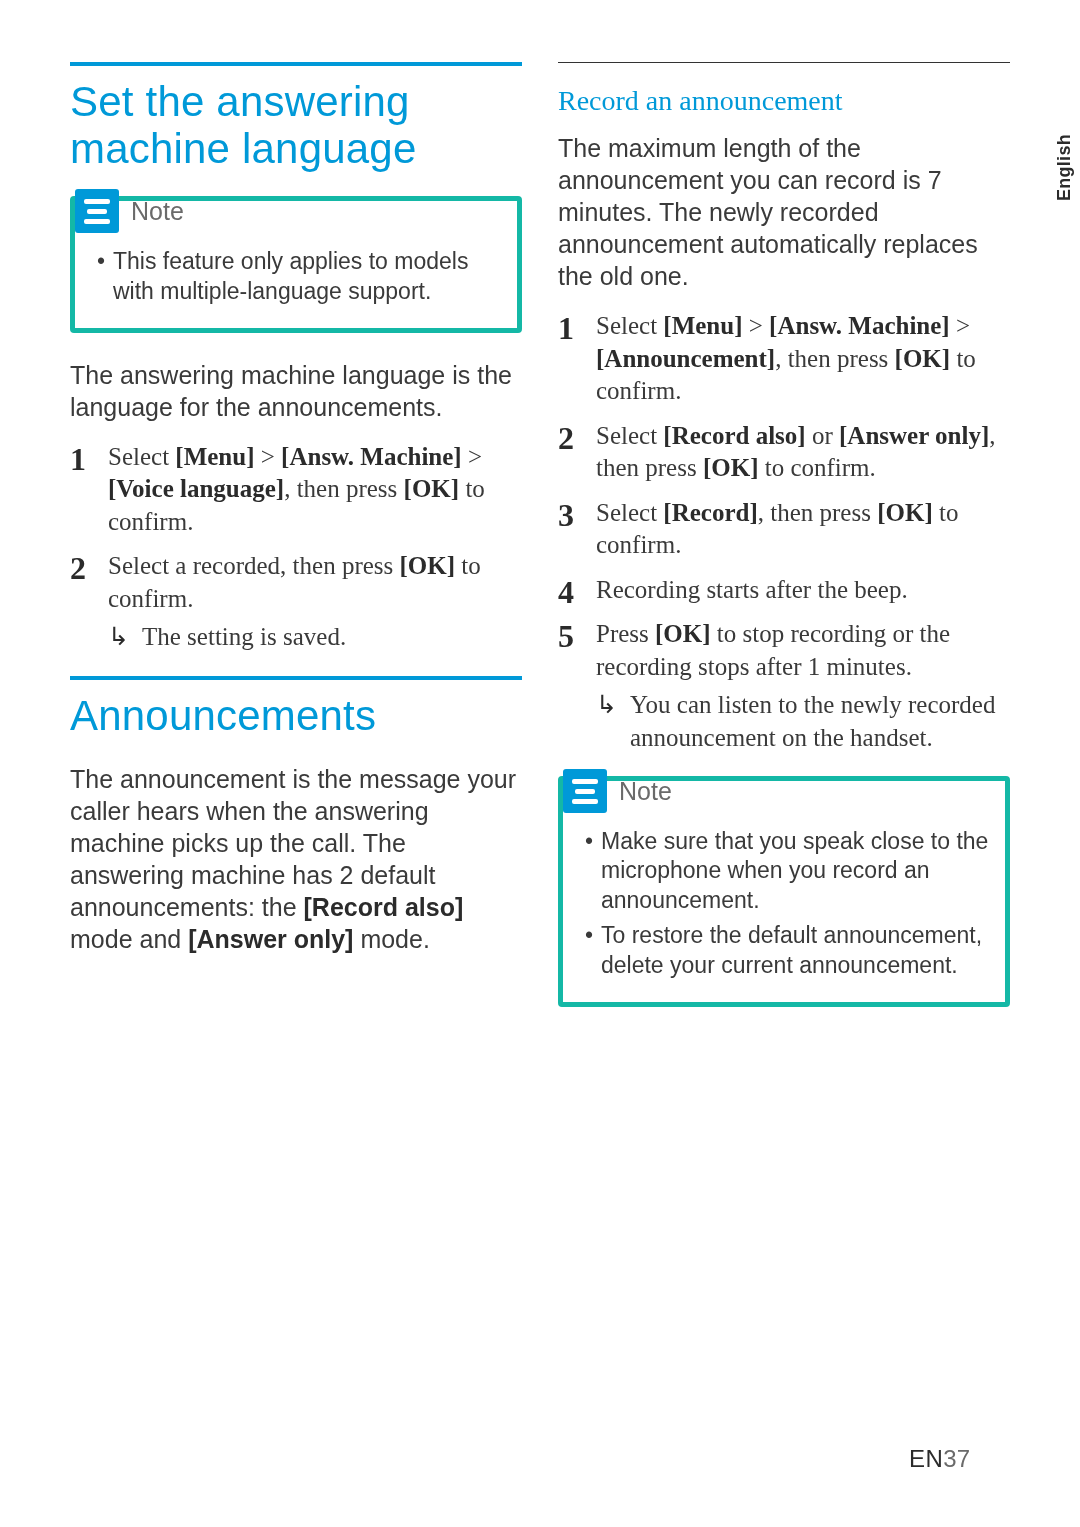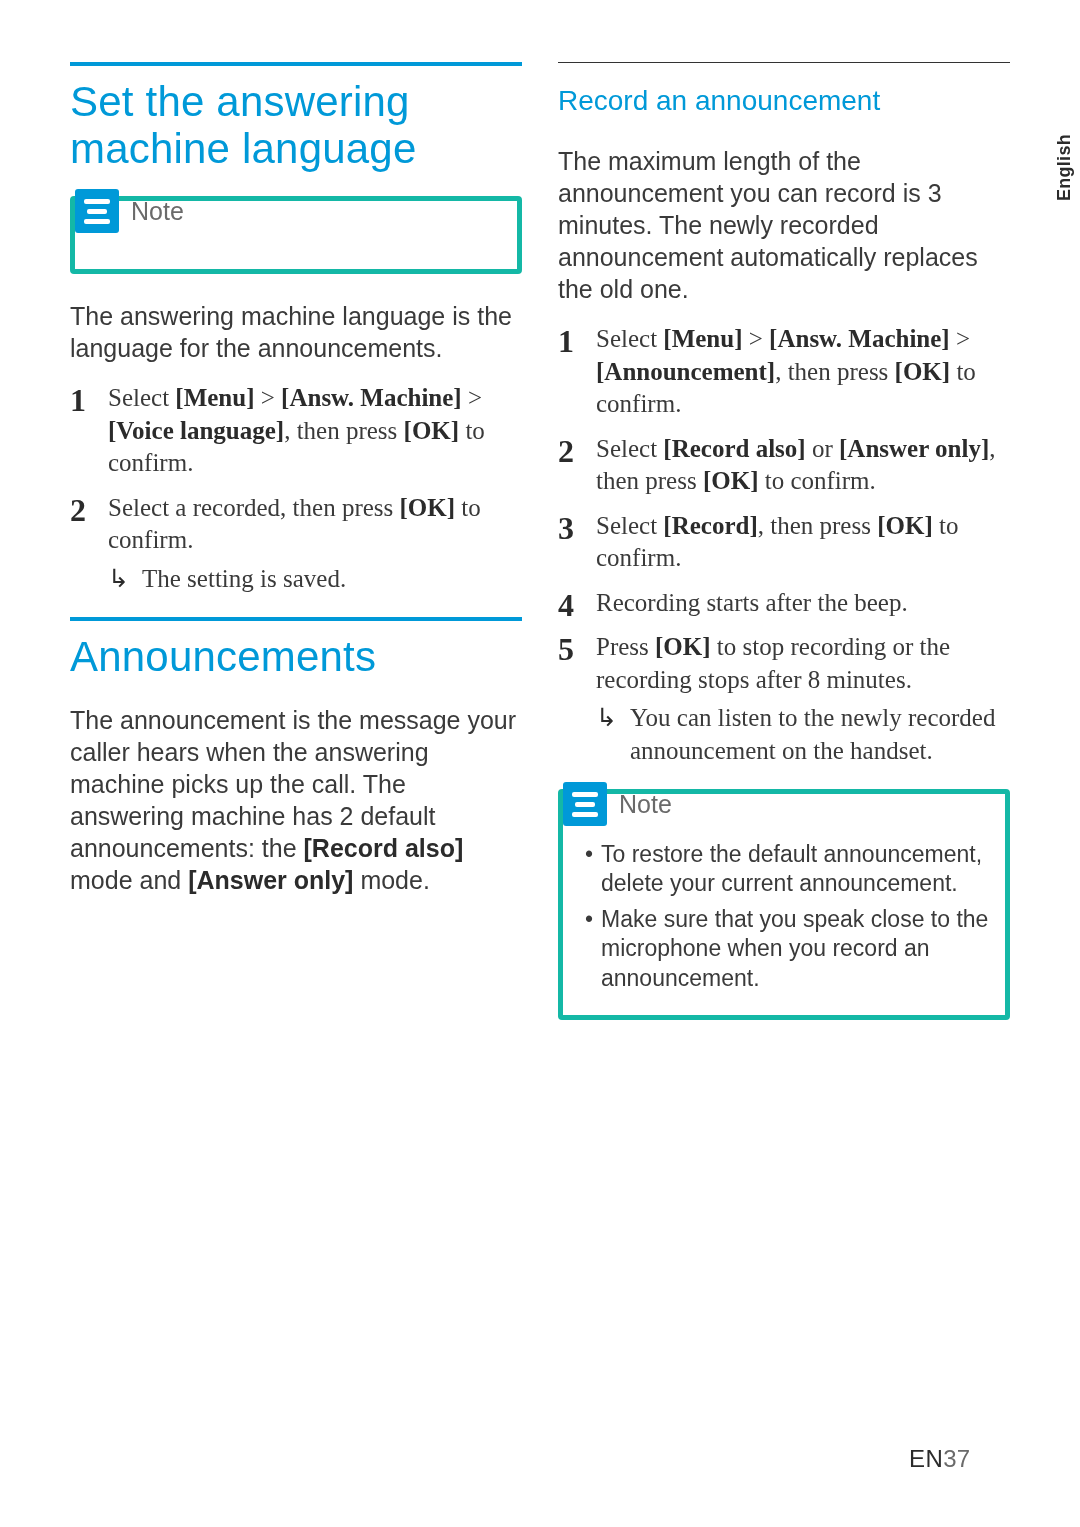"Record an announcement" h2.sub { font-family: none -> Liberation Serif, serif; margin-bottom: 28px -> 15px }
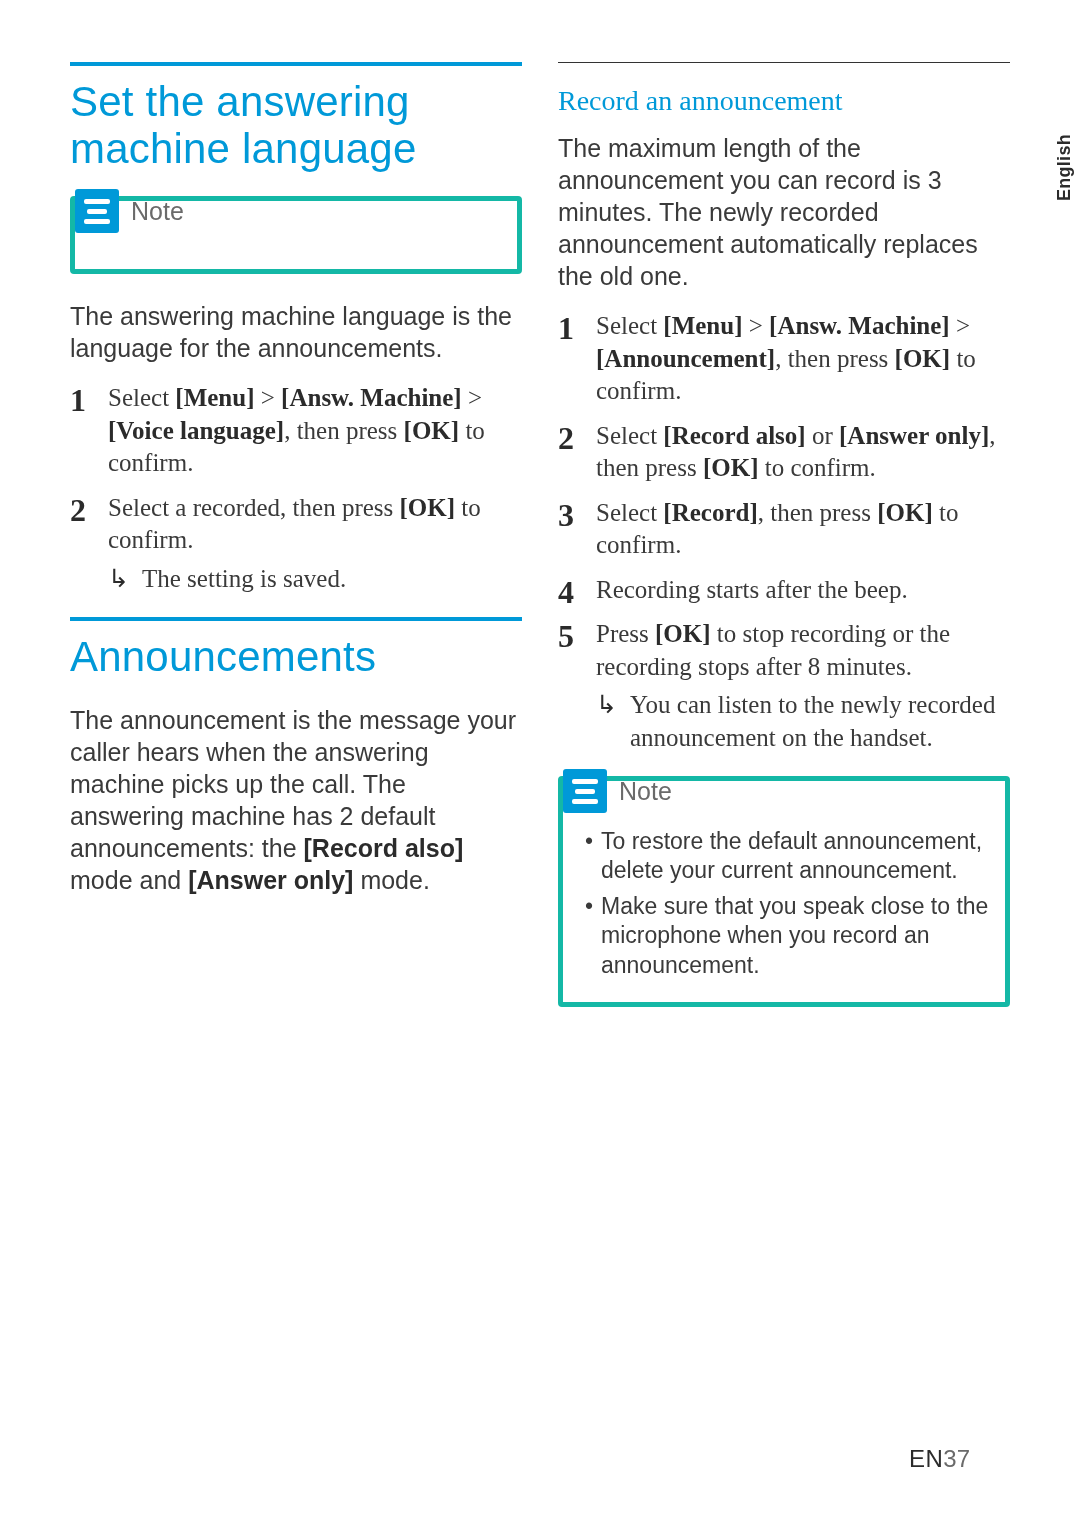"The maximum length of the" p.body { text: 3 -> 7 }
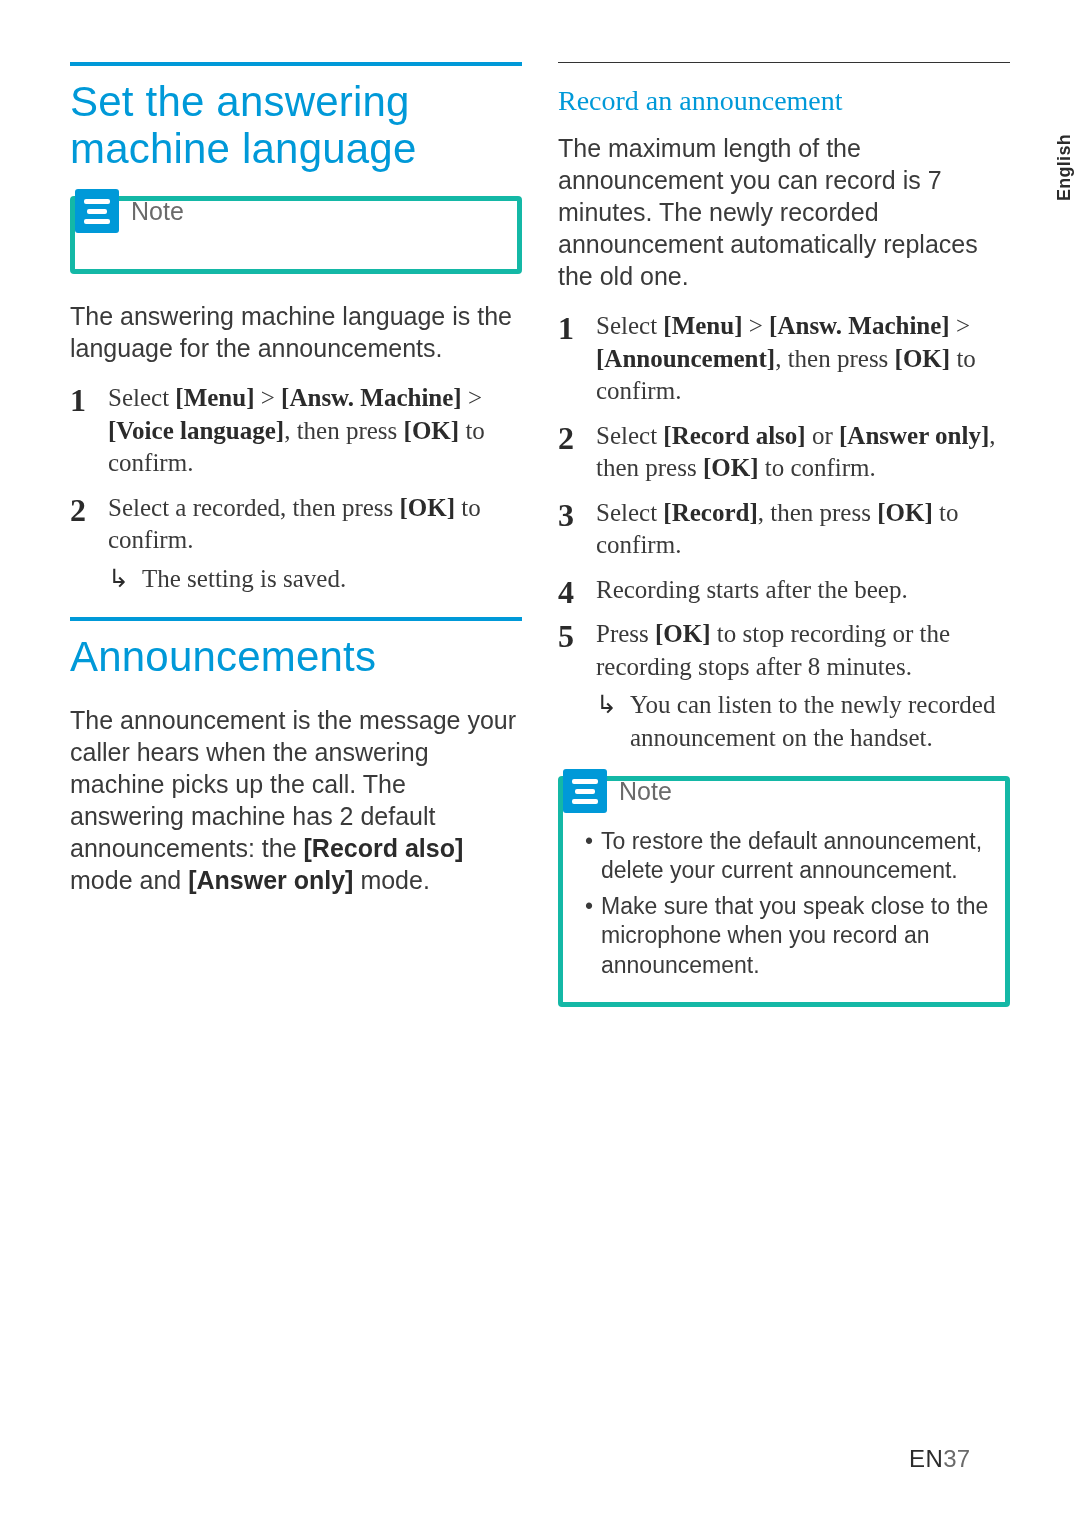"This feature only applies to" ul { html: none -> <ul> <li>This feature only applies to models with multiple-language support.</li> </ul> }
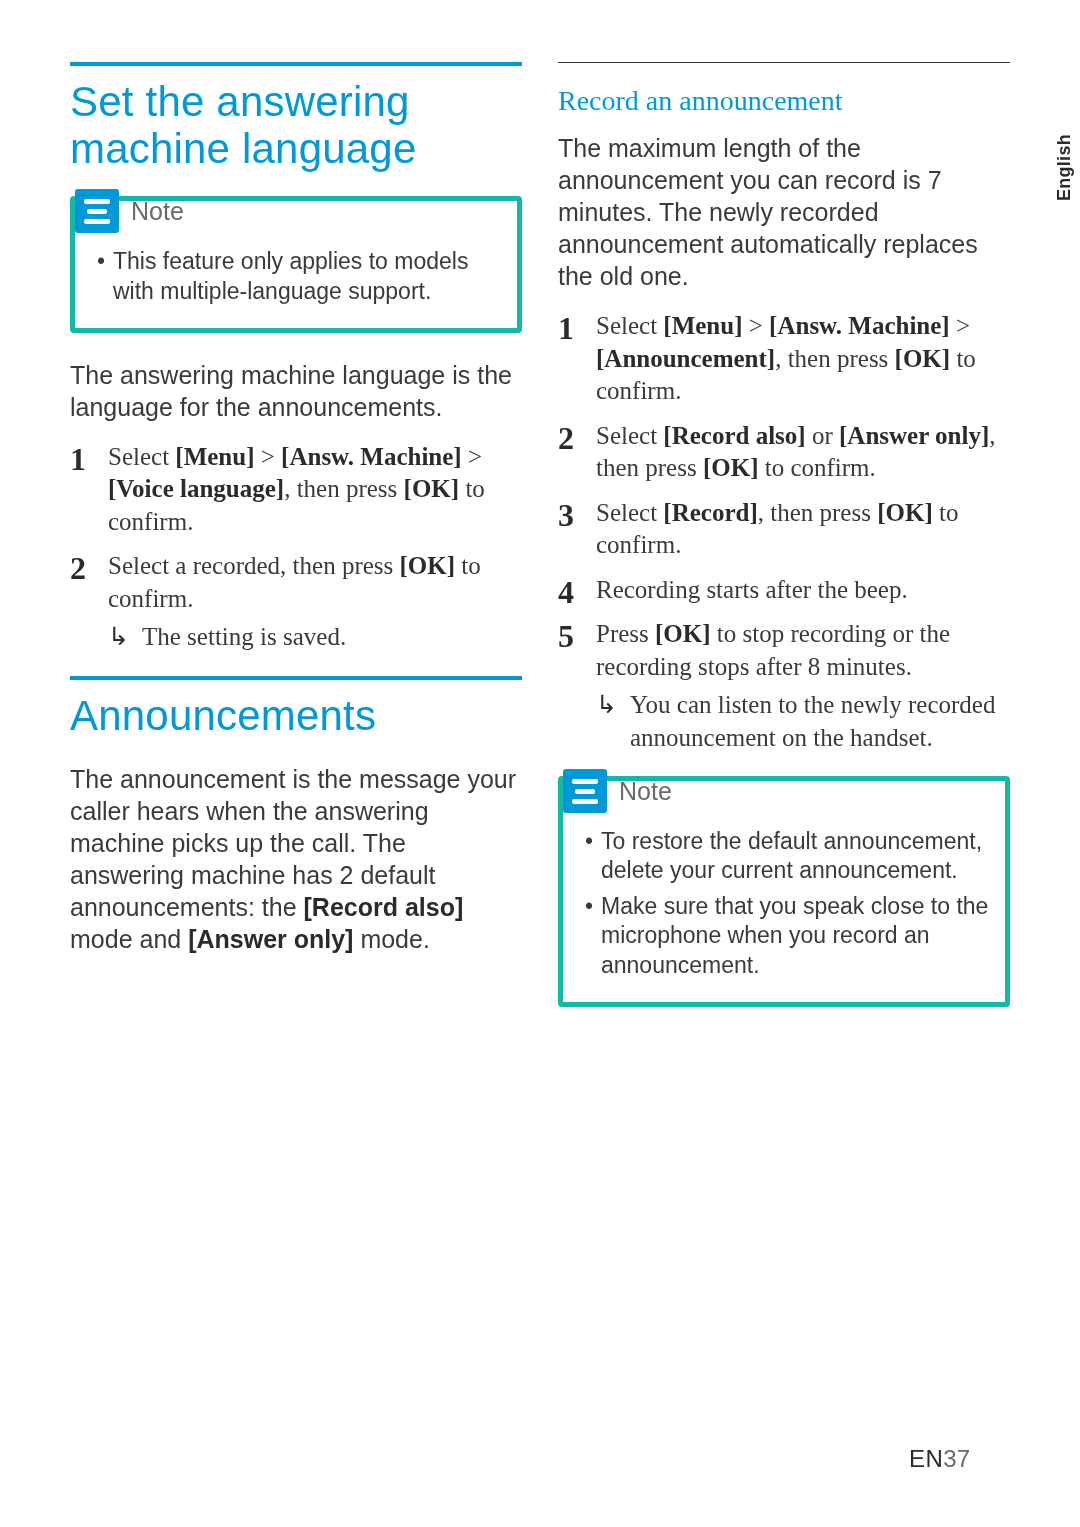"to stop recording or the" span { text: 8 -> 1 }
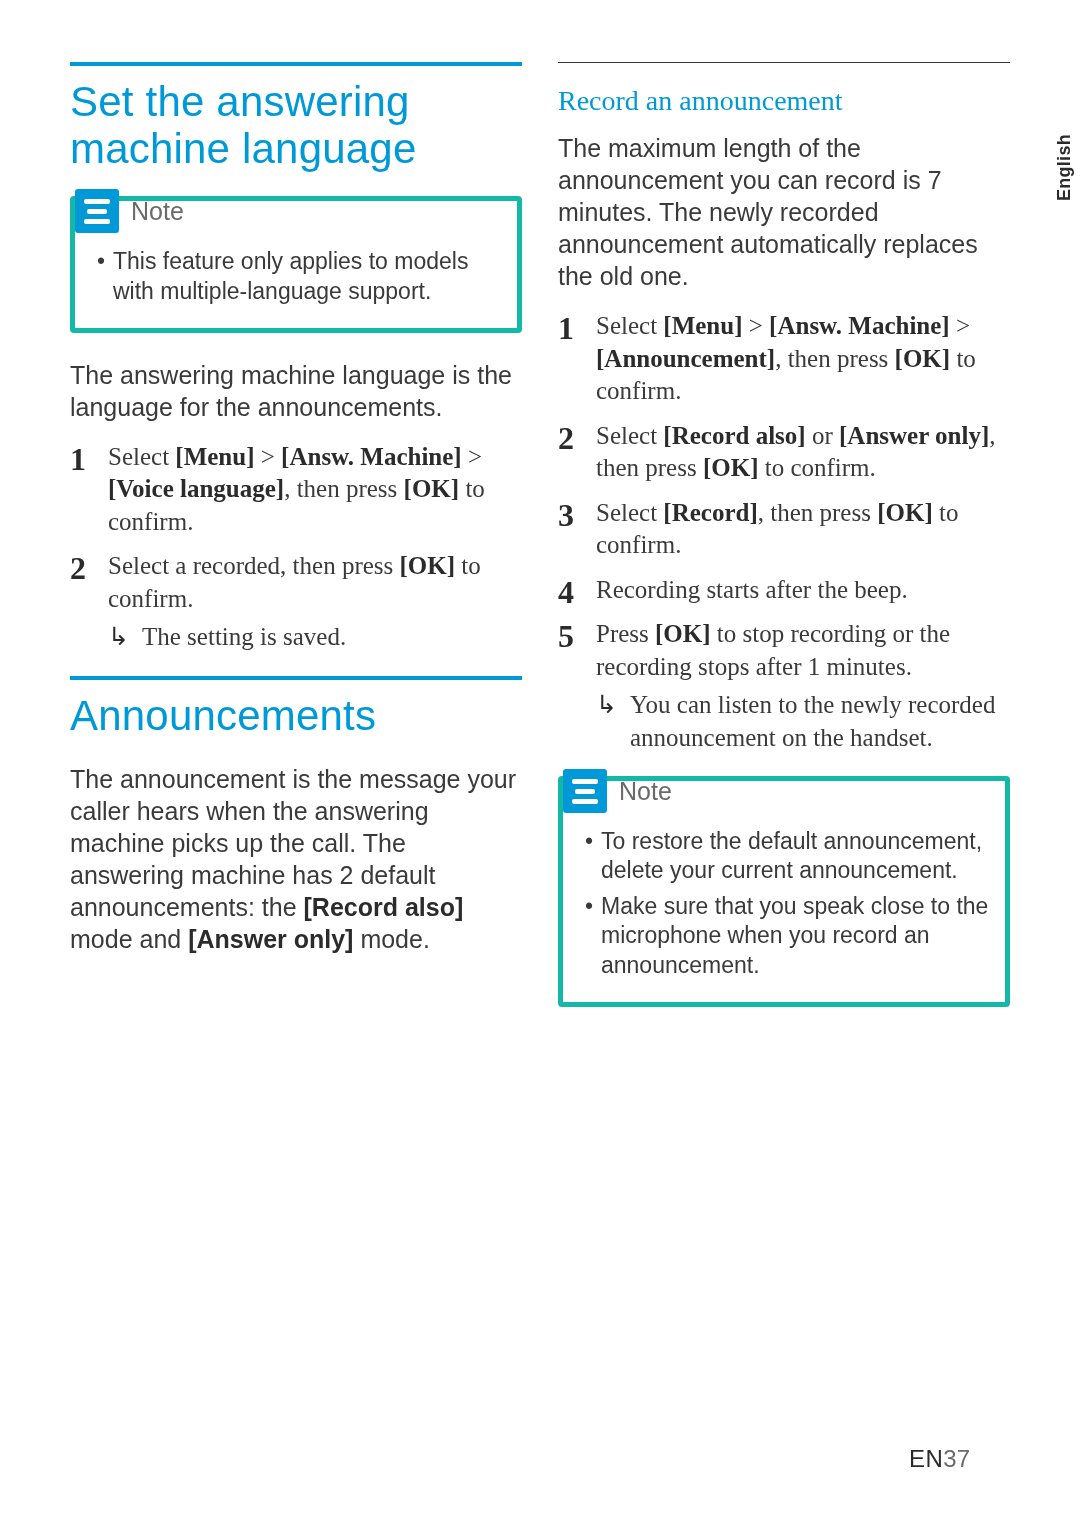"To restore the default announcement," li { order: before "Make sure that you speak" -> after "Make sure that you speak" }
